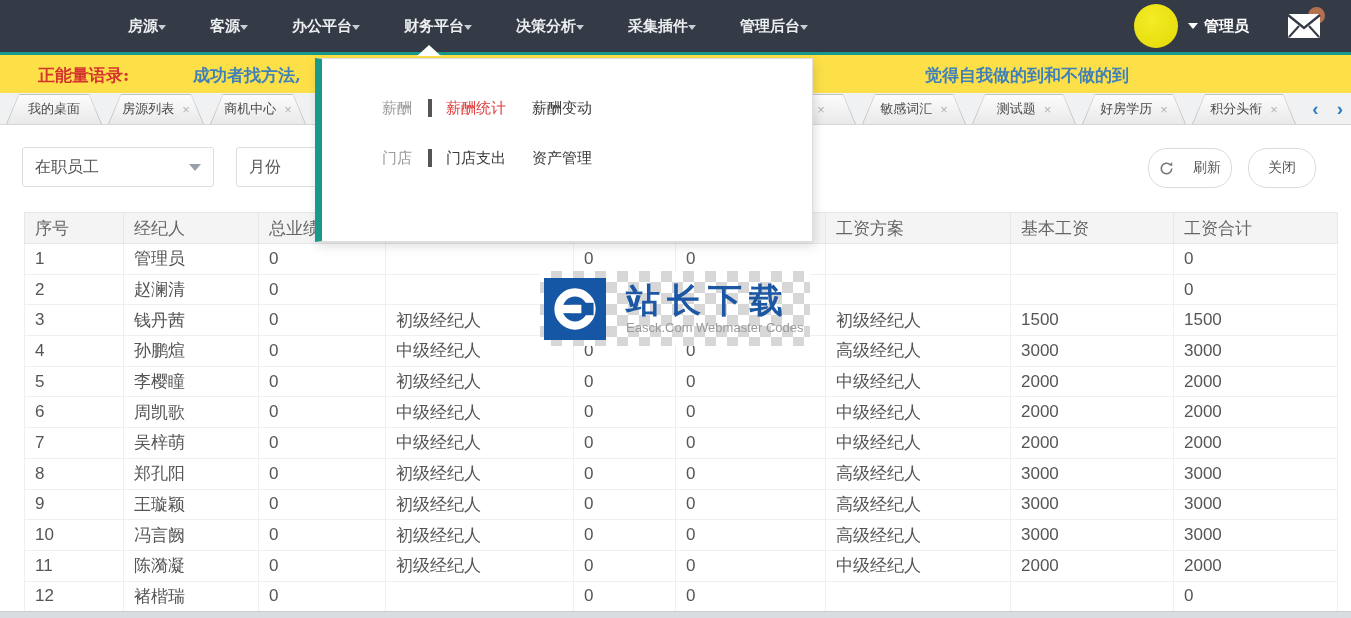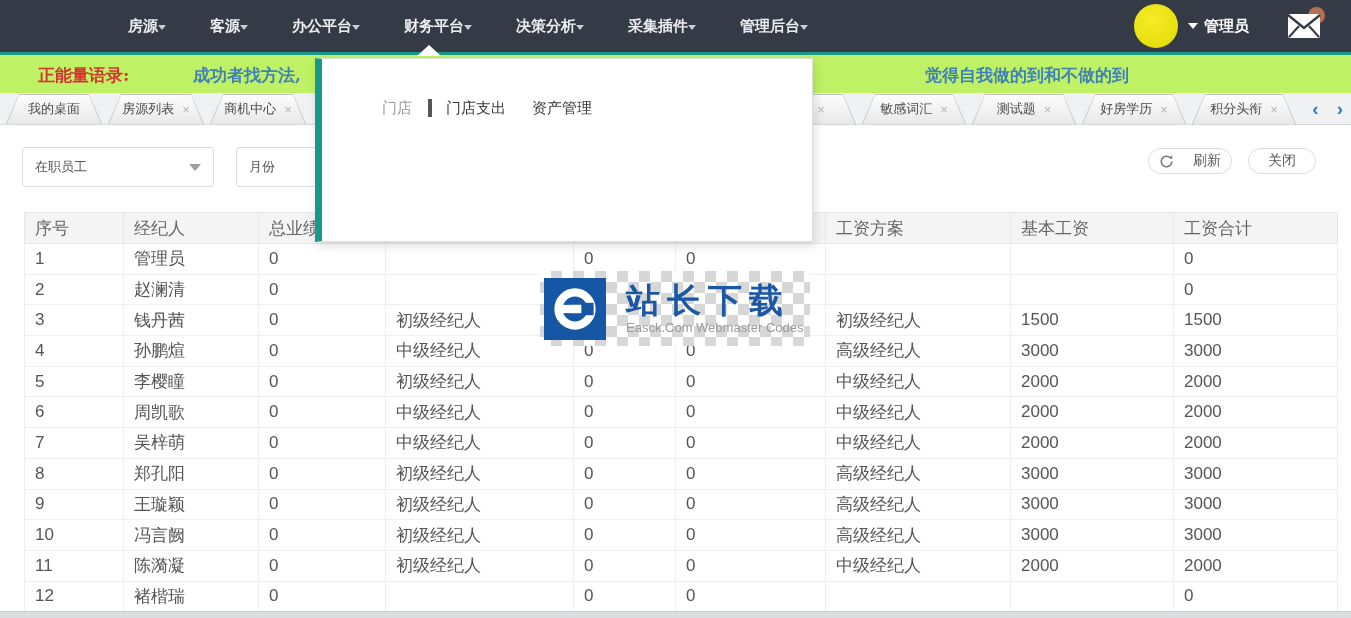"正能量语录:" .quotebar { background: #bef264 -> #fde047 }
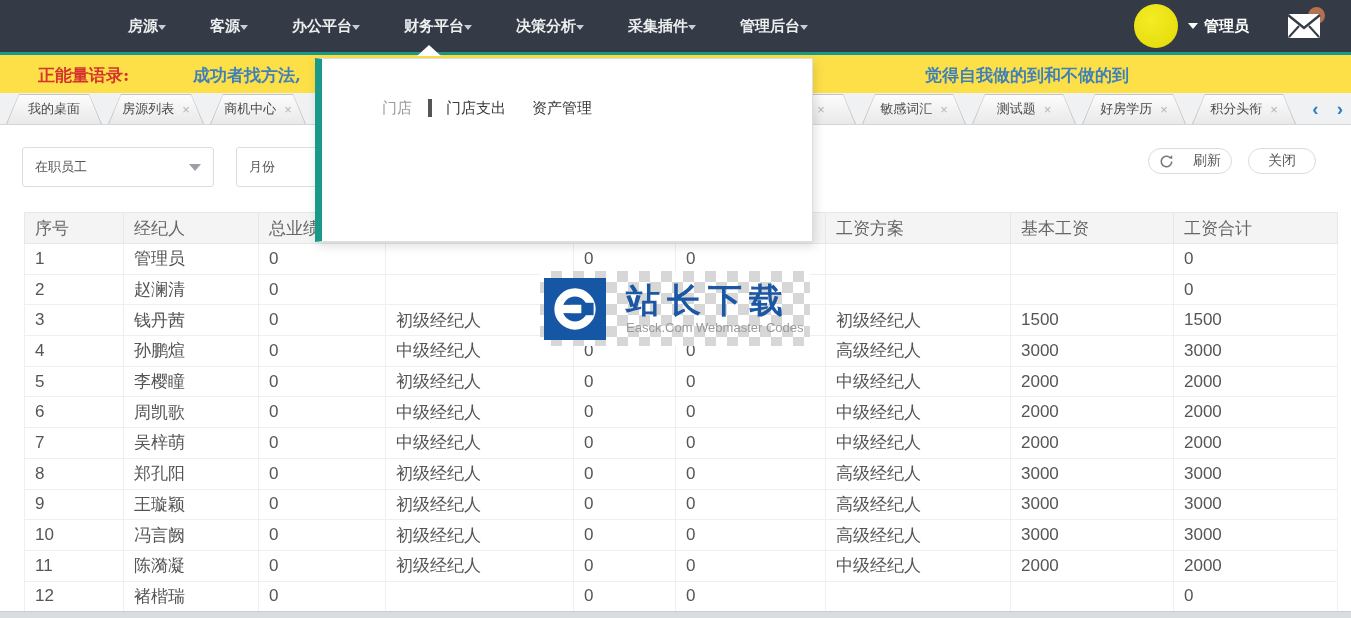"薪酬" div.dd-row { html: none -> <div> <span>薪酬</span> <span></span> <span>薪酬统计</span> <span>薪酬变动</span> </div> }
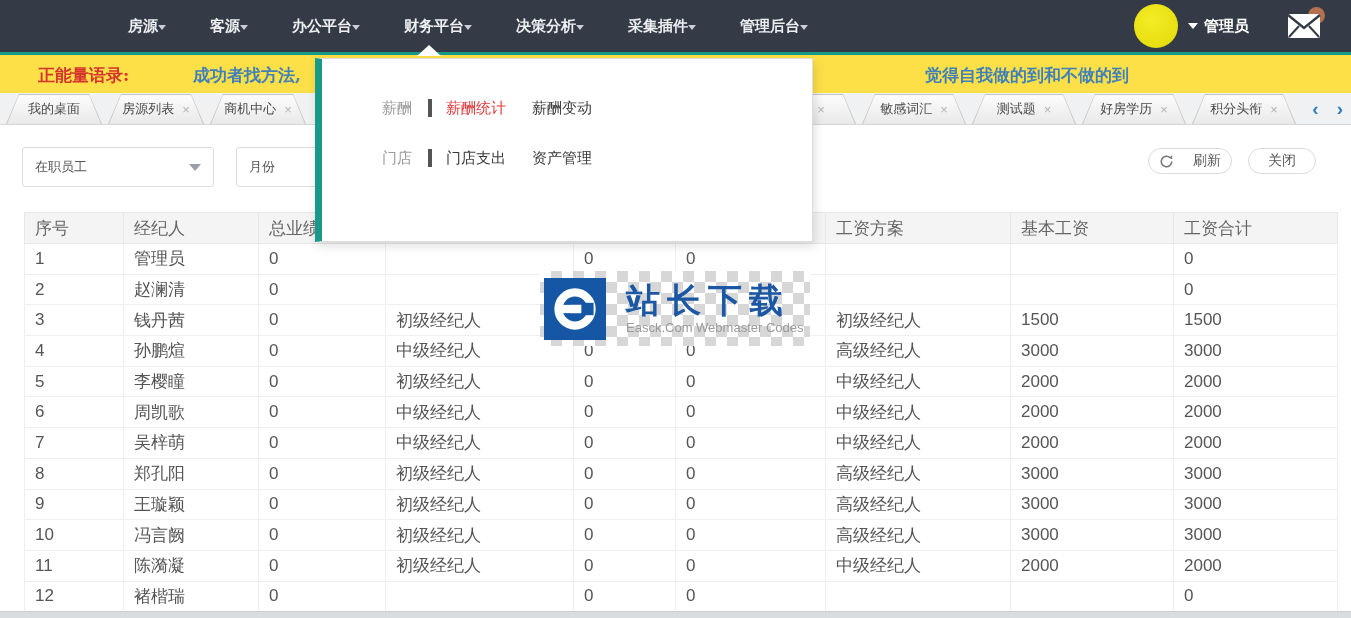"在职员工" .select-box, .month-box { font-size: 13px -> 16px }
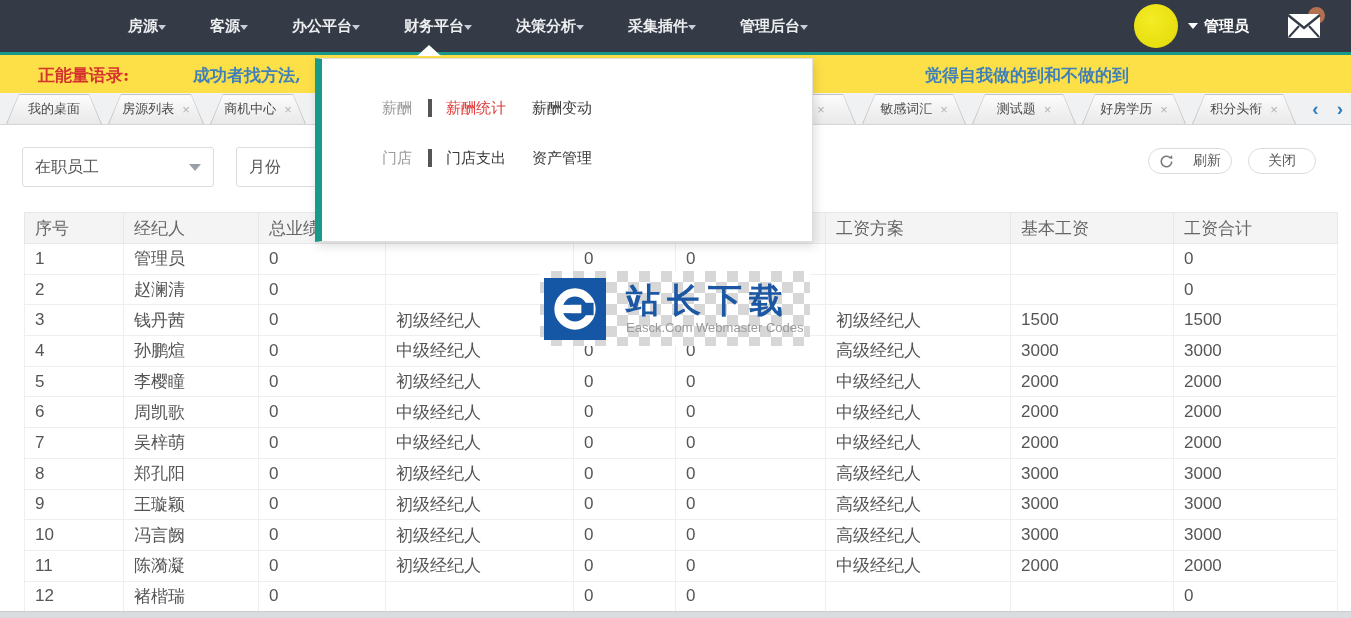"刷新" .btn { height: 26px -> 40px }
